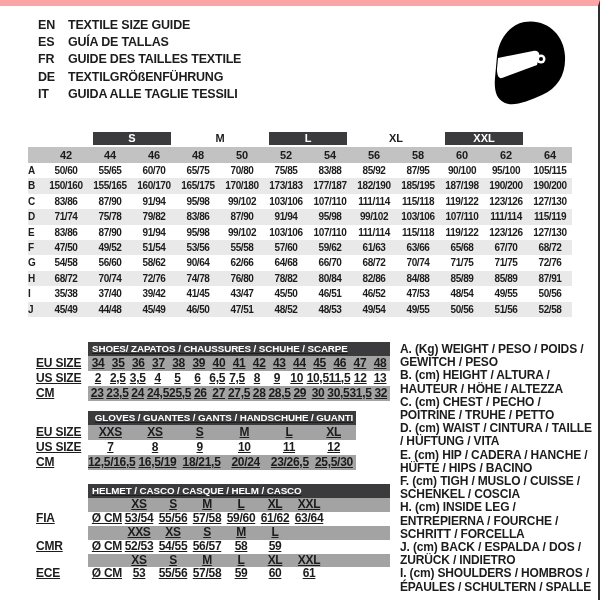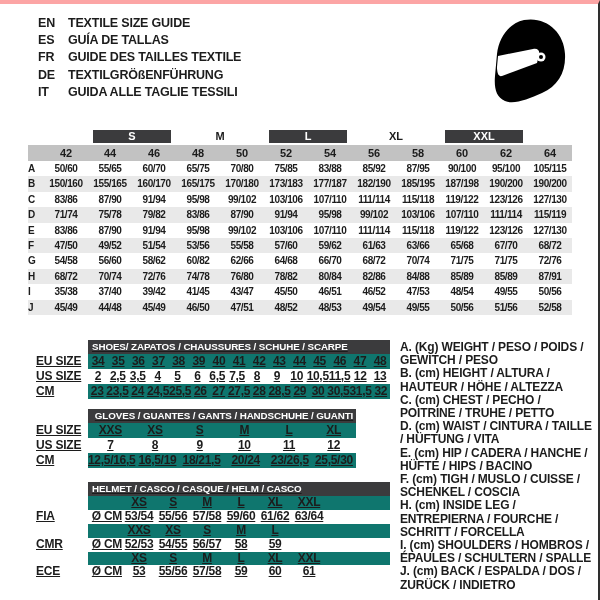"EN" .page { border-top: 4px solid #fca5a5 -> 6px solid #fca5a5 }
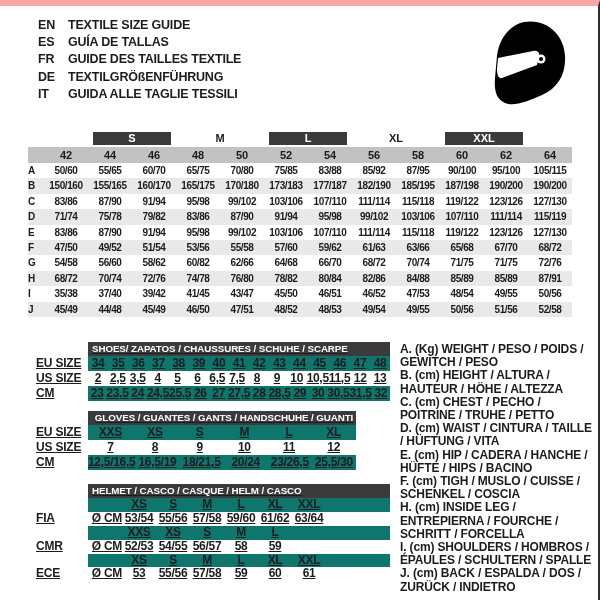"60/82" span.val-cell { text: 60/82 -> 90/64 }
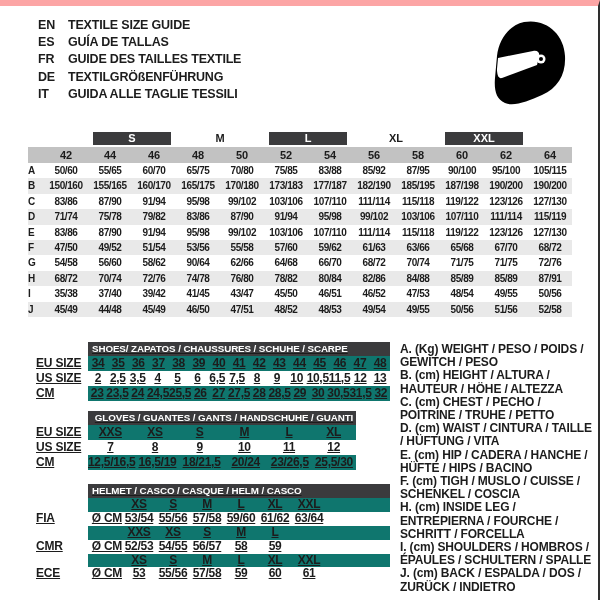"34" .svals.shaded { background: #0f766e -> #a3a3a3 }
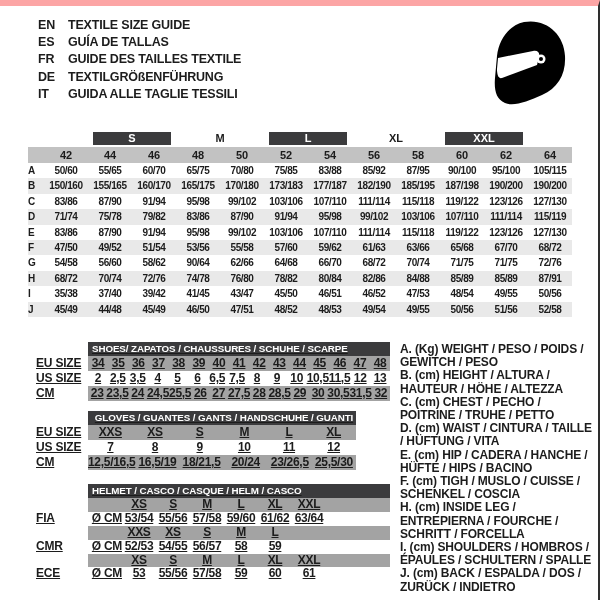"I. (cm) SHOULDERS / HOMBROS" div.legend-item { order: before "J. (cm) BACK / ESPALDA" -> after "J. (cm) BACK / ESPALDA" }
